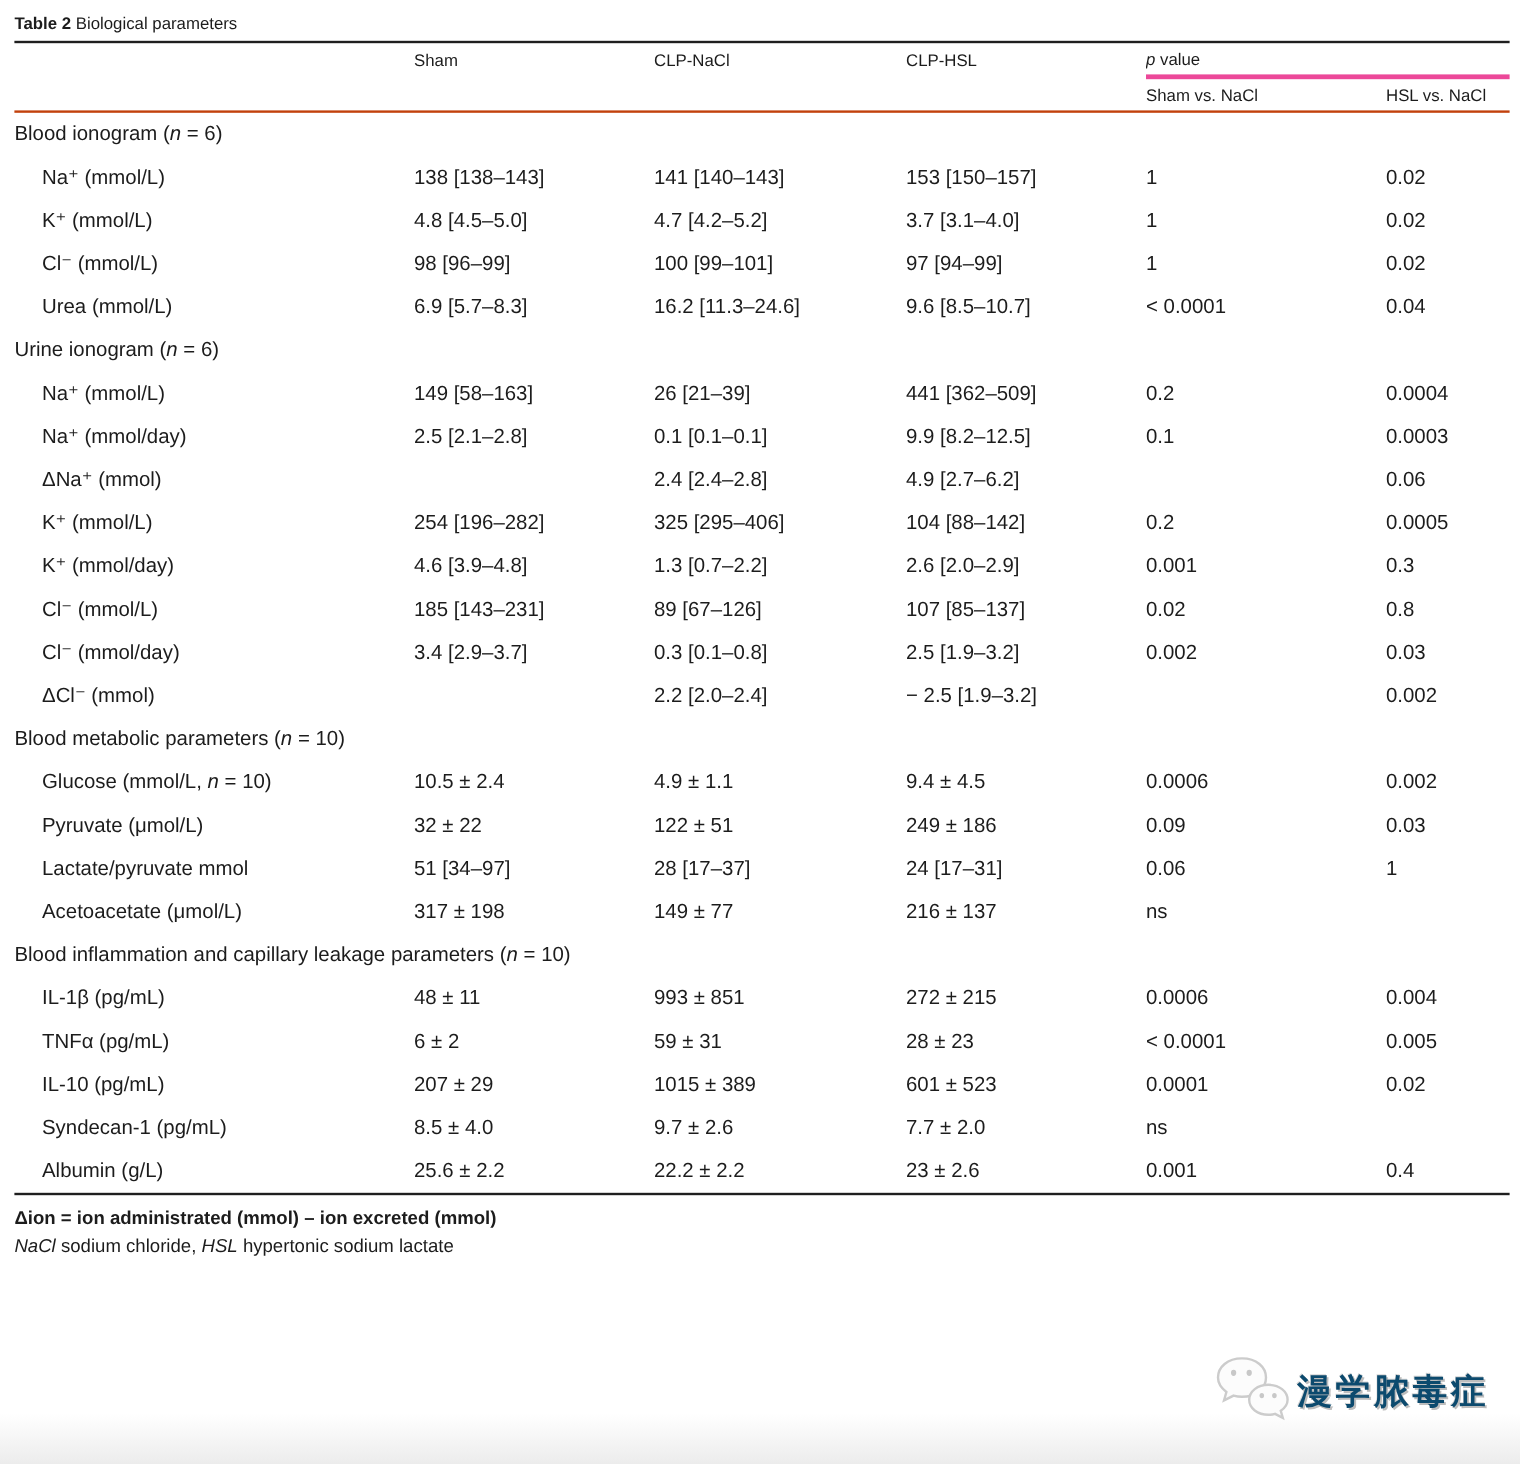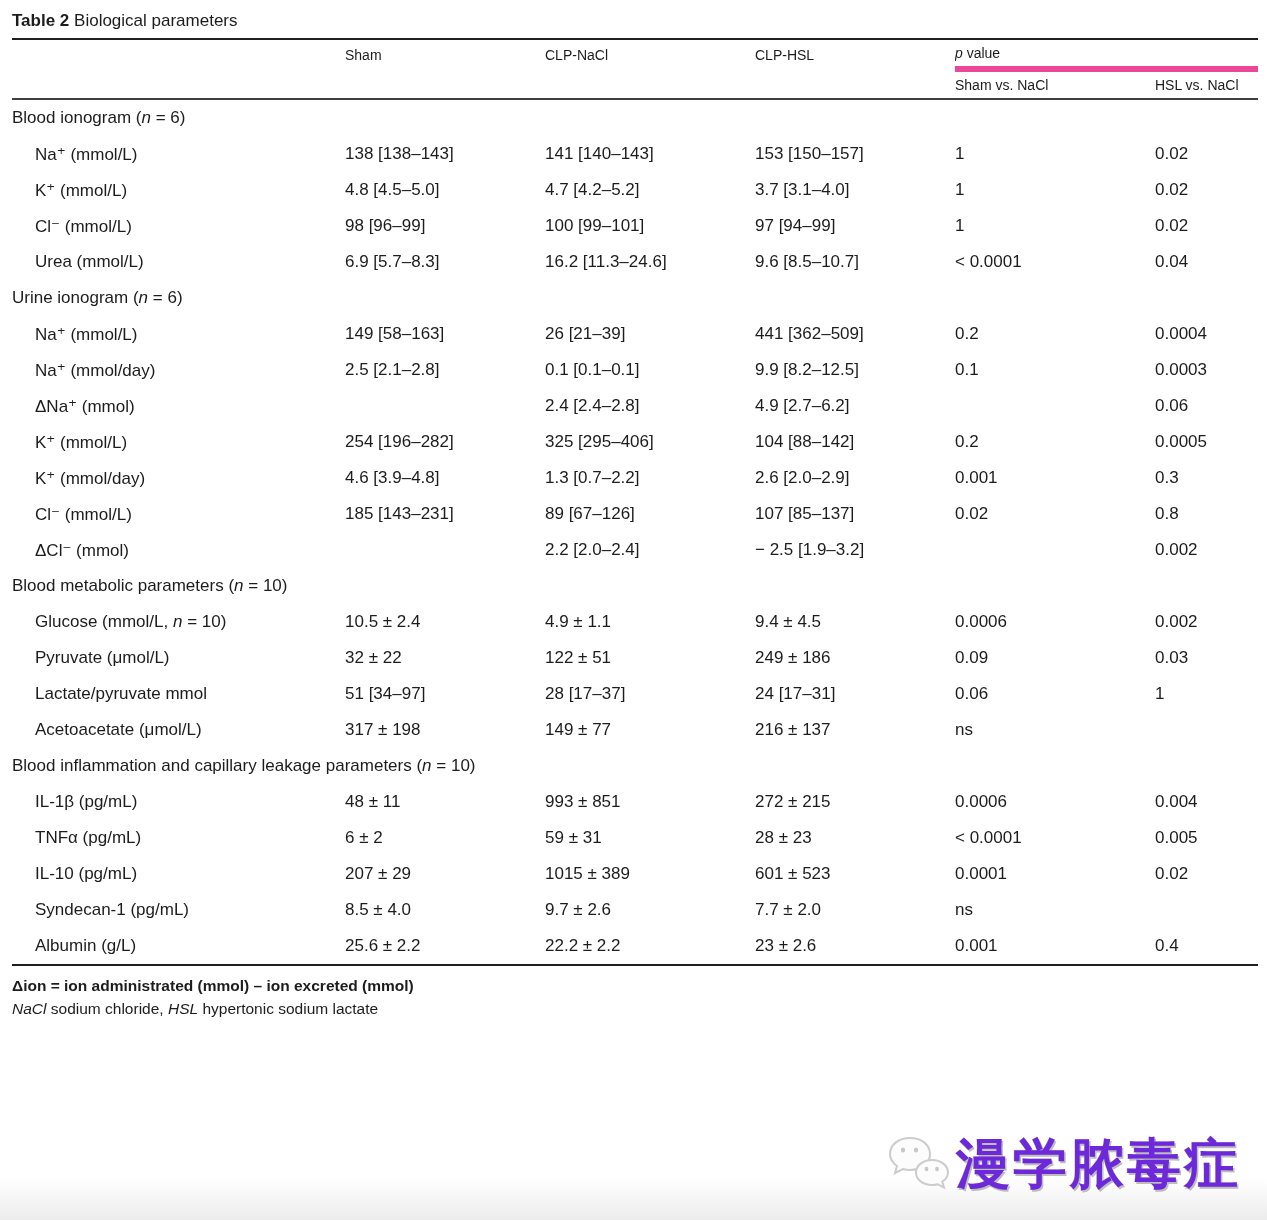"Table 2 Biological parameters" .title-bar { font-size: 17px -> 14px }
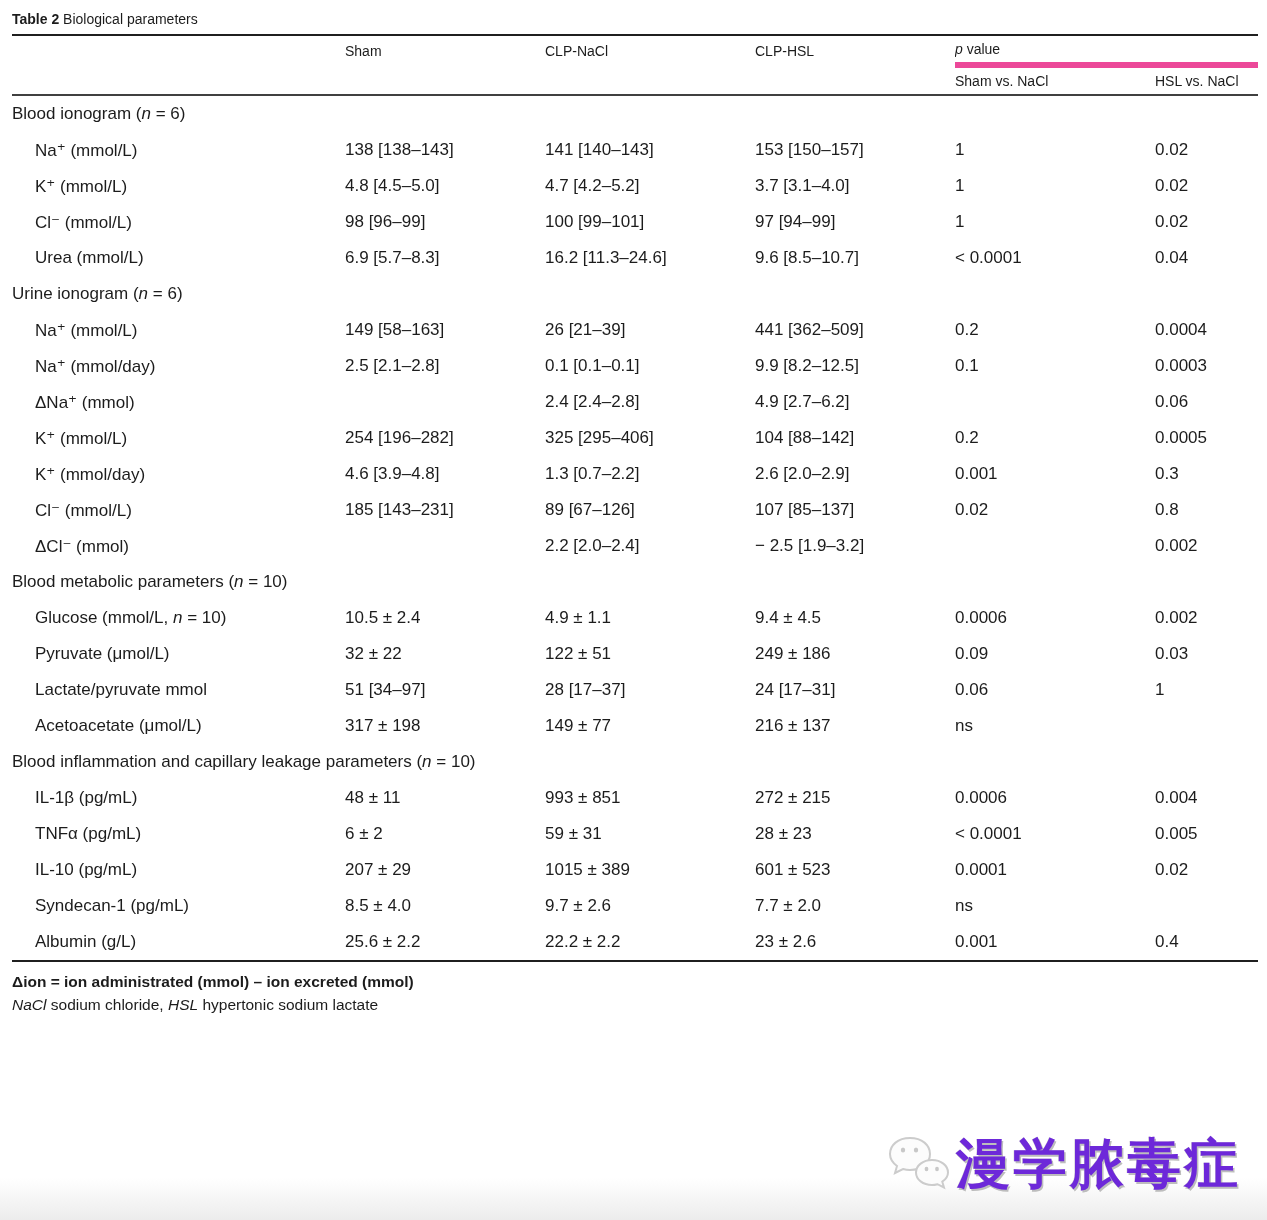"p value" td.pspan { border-bottom: 6px solid #ec4899 -> 4px solid #ec4899 }
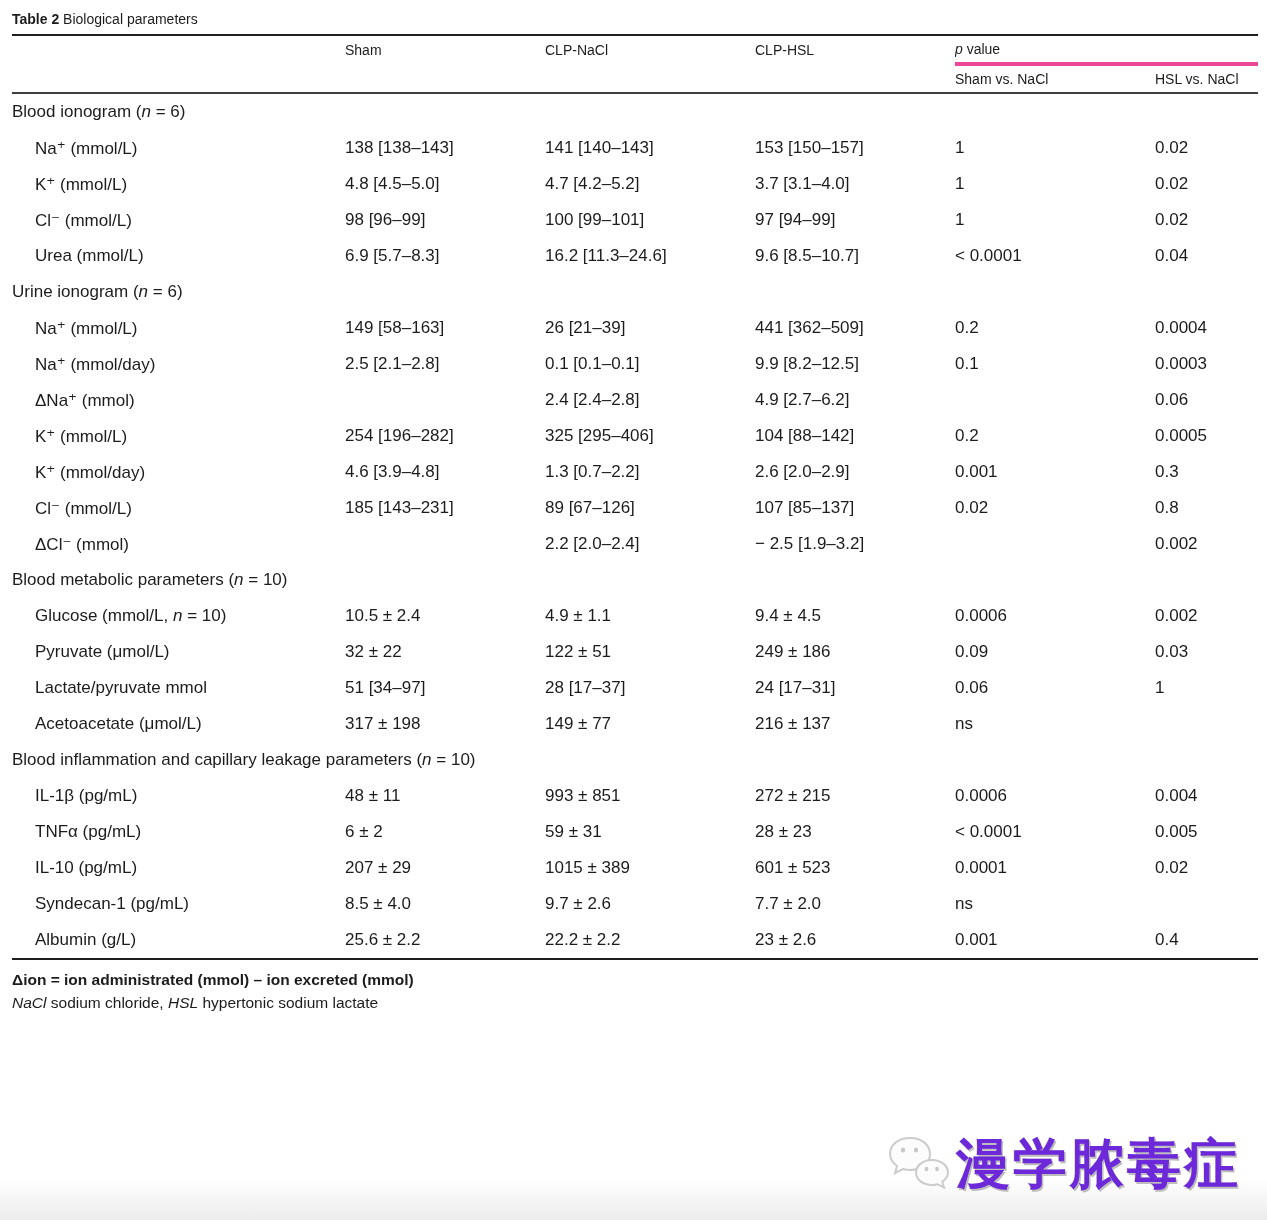"Sham vs. NaCl" thead tr.h2 td { border-bottom: 2px solid #404040 -> 2px solid #c2410c }
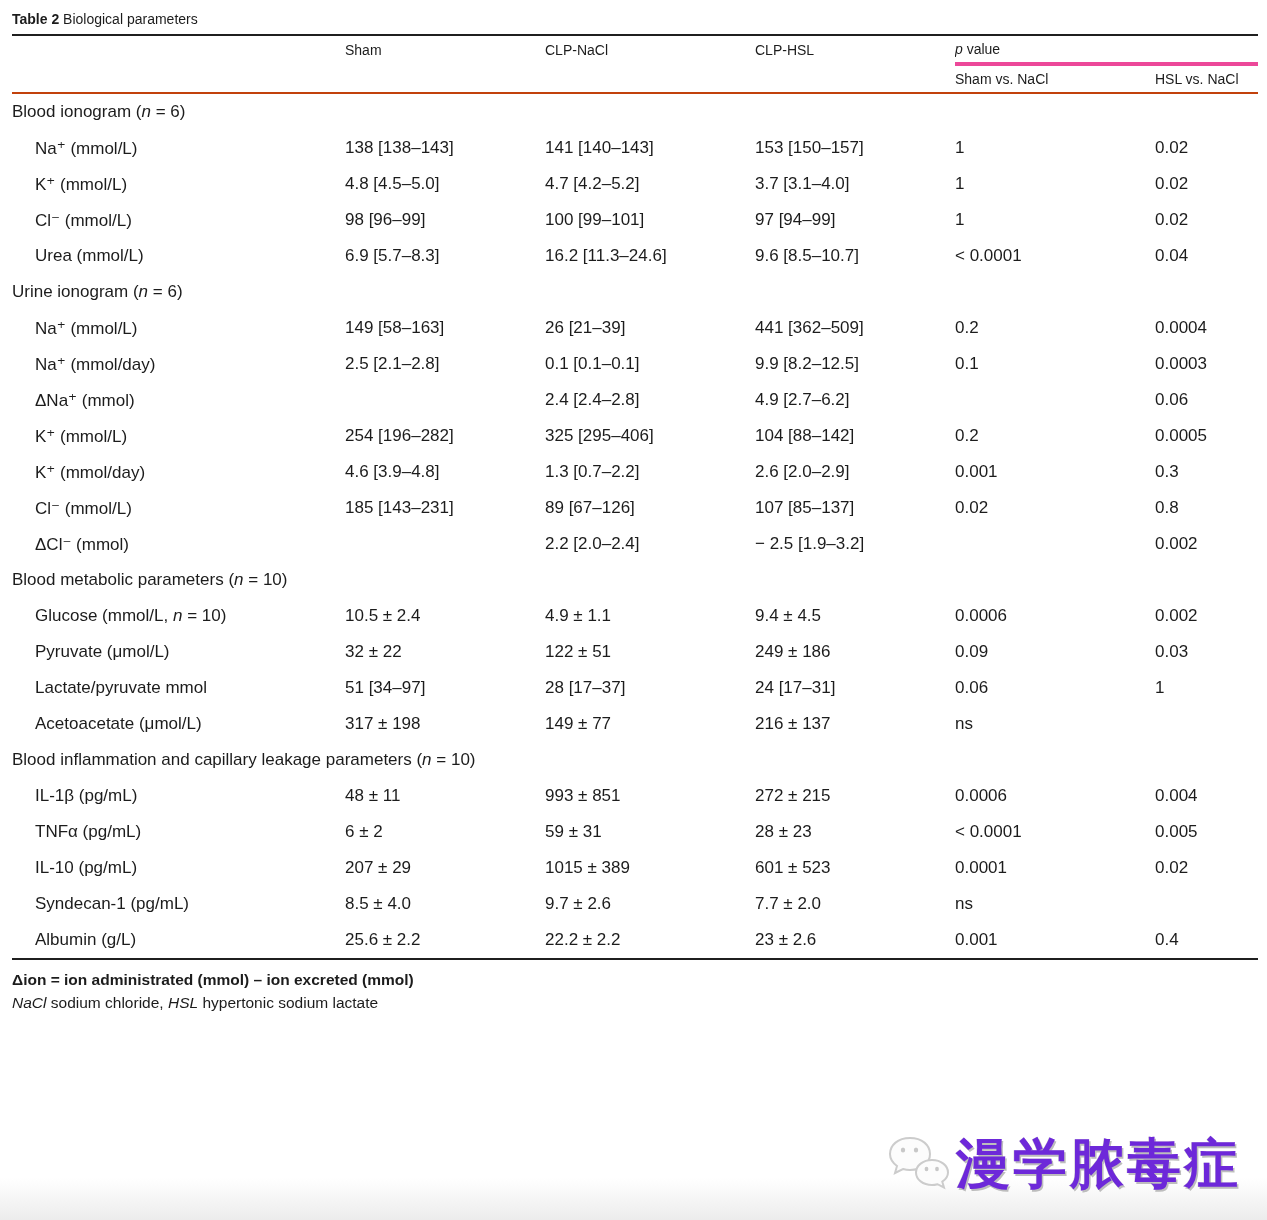"Cl⁻ (mmol/day)" tr { html: none -> <tr> <td>Cl⁻ (mmol/day)</td> <td>3.4 [2.9–3.7]</td> <td>0.3 [0.1–0.8]</td> <td>2.5 [1.9–3.2]</td> <td>0.002</td> <td>0.03</td> </tr> }
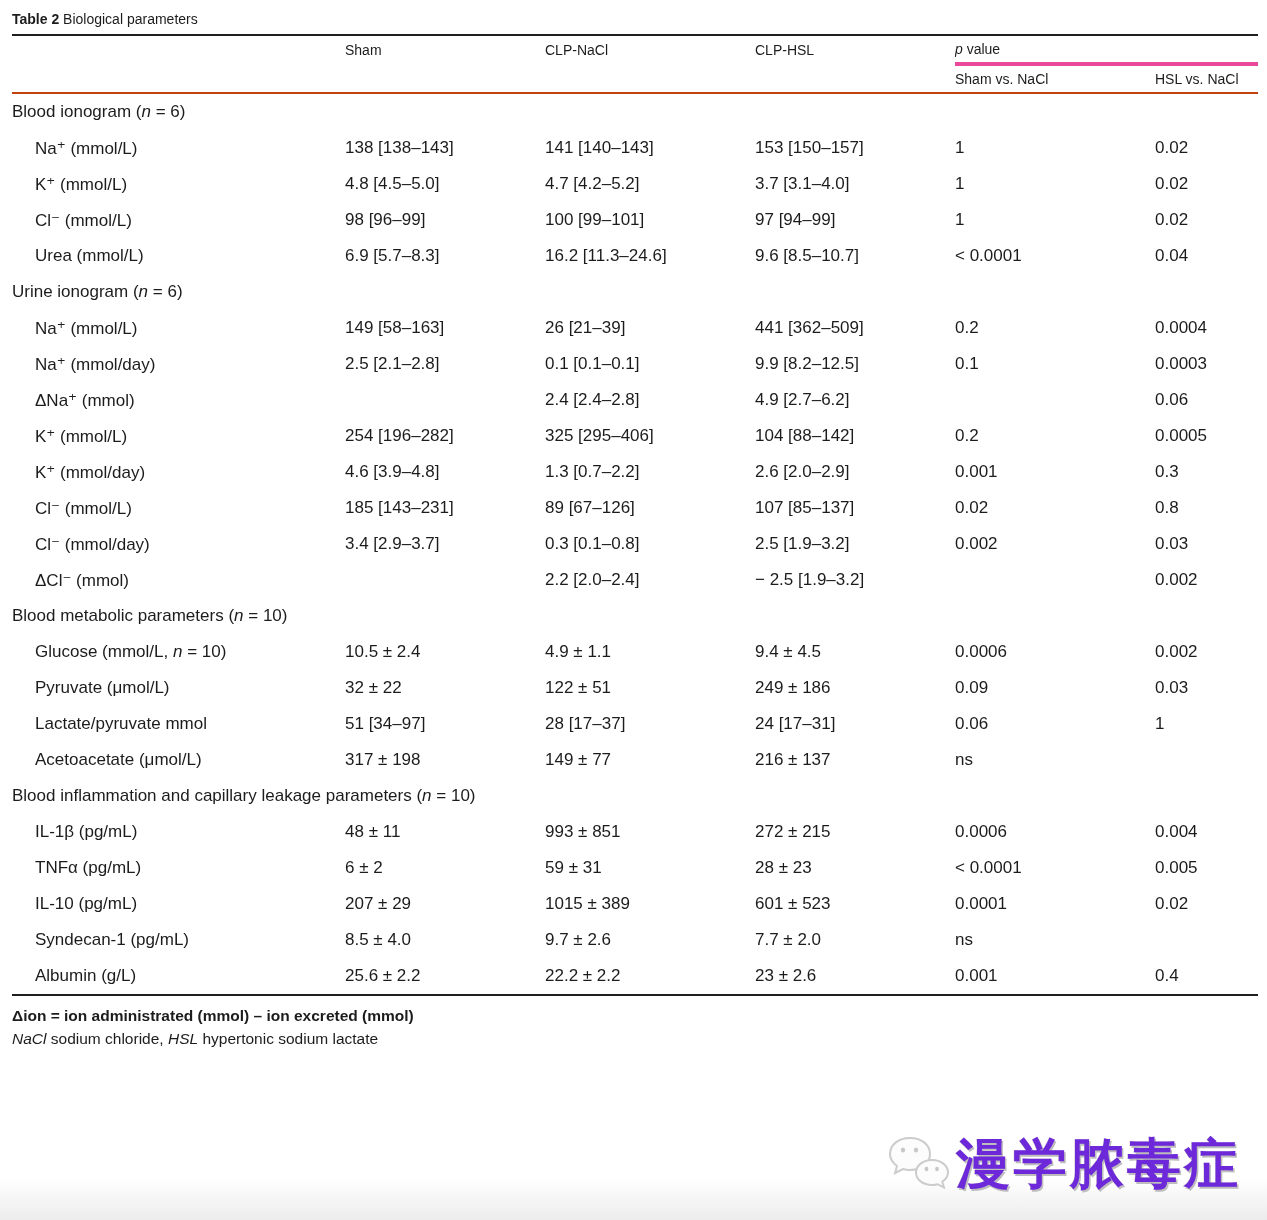"漫学脓毒症" .watermark .wm-text { color: #6d28d9 -> #0c4a6e; font-size: 54px -> 29px }
